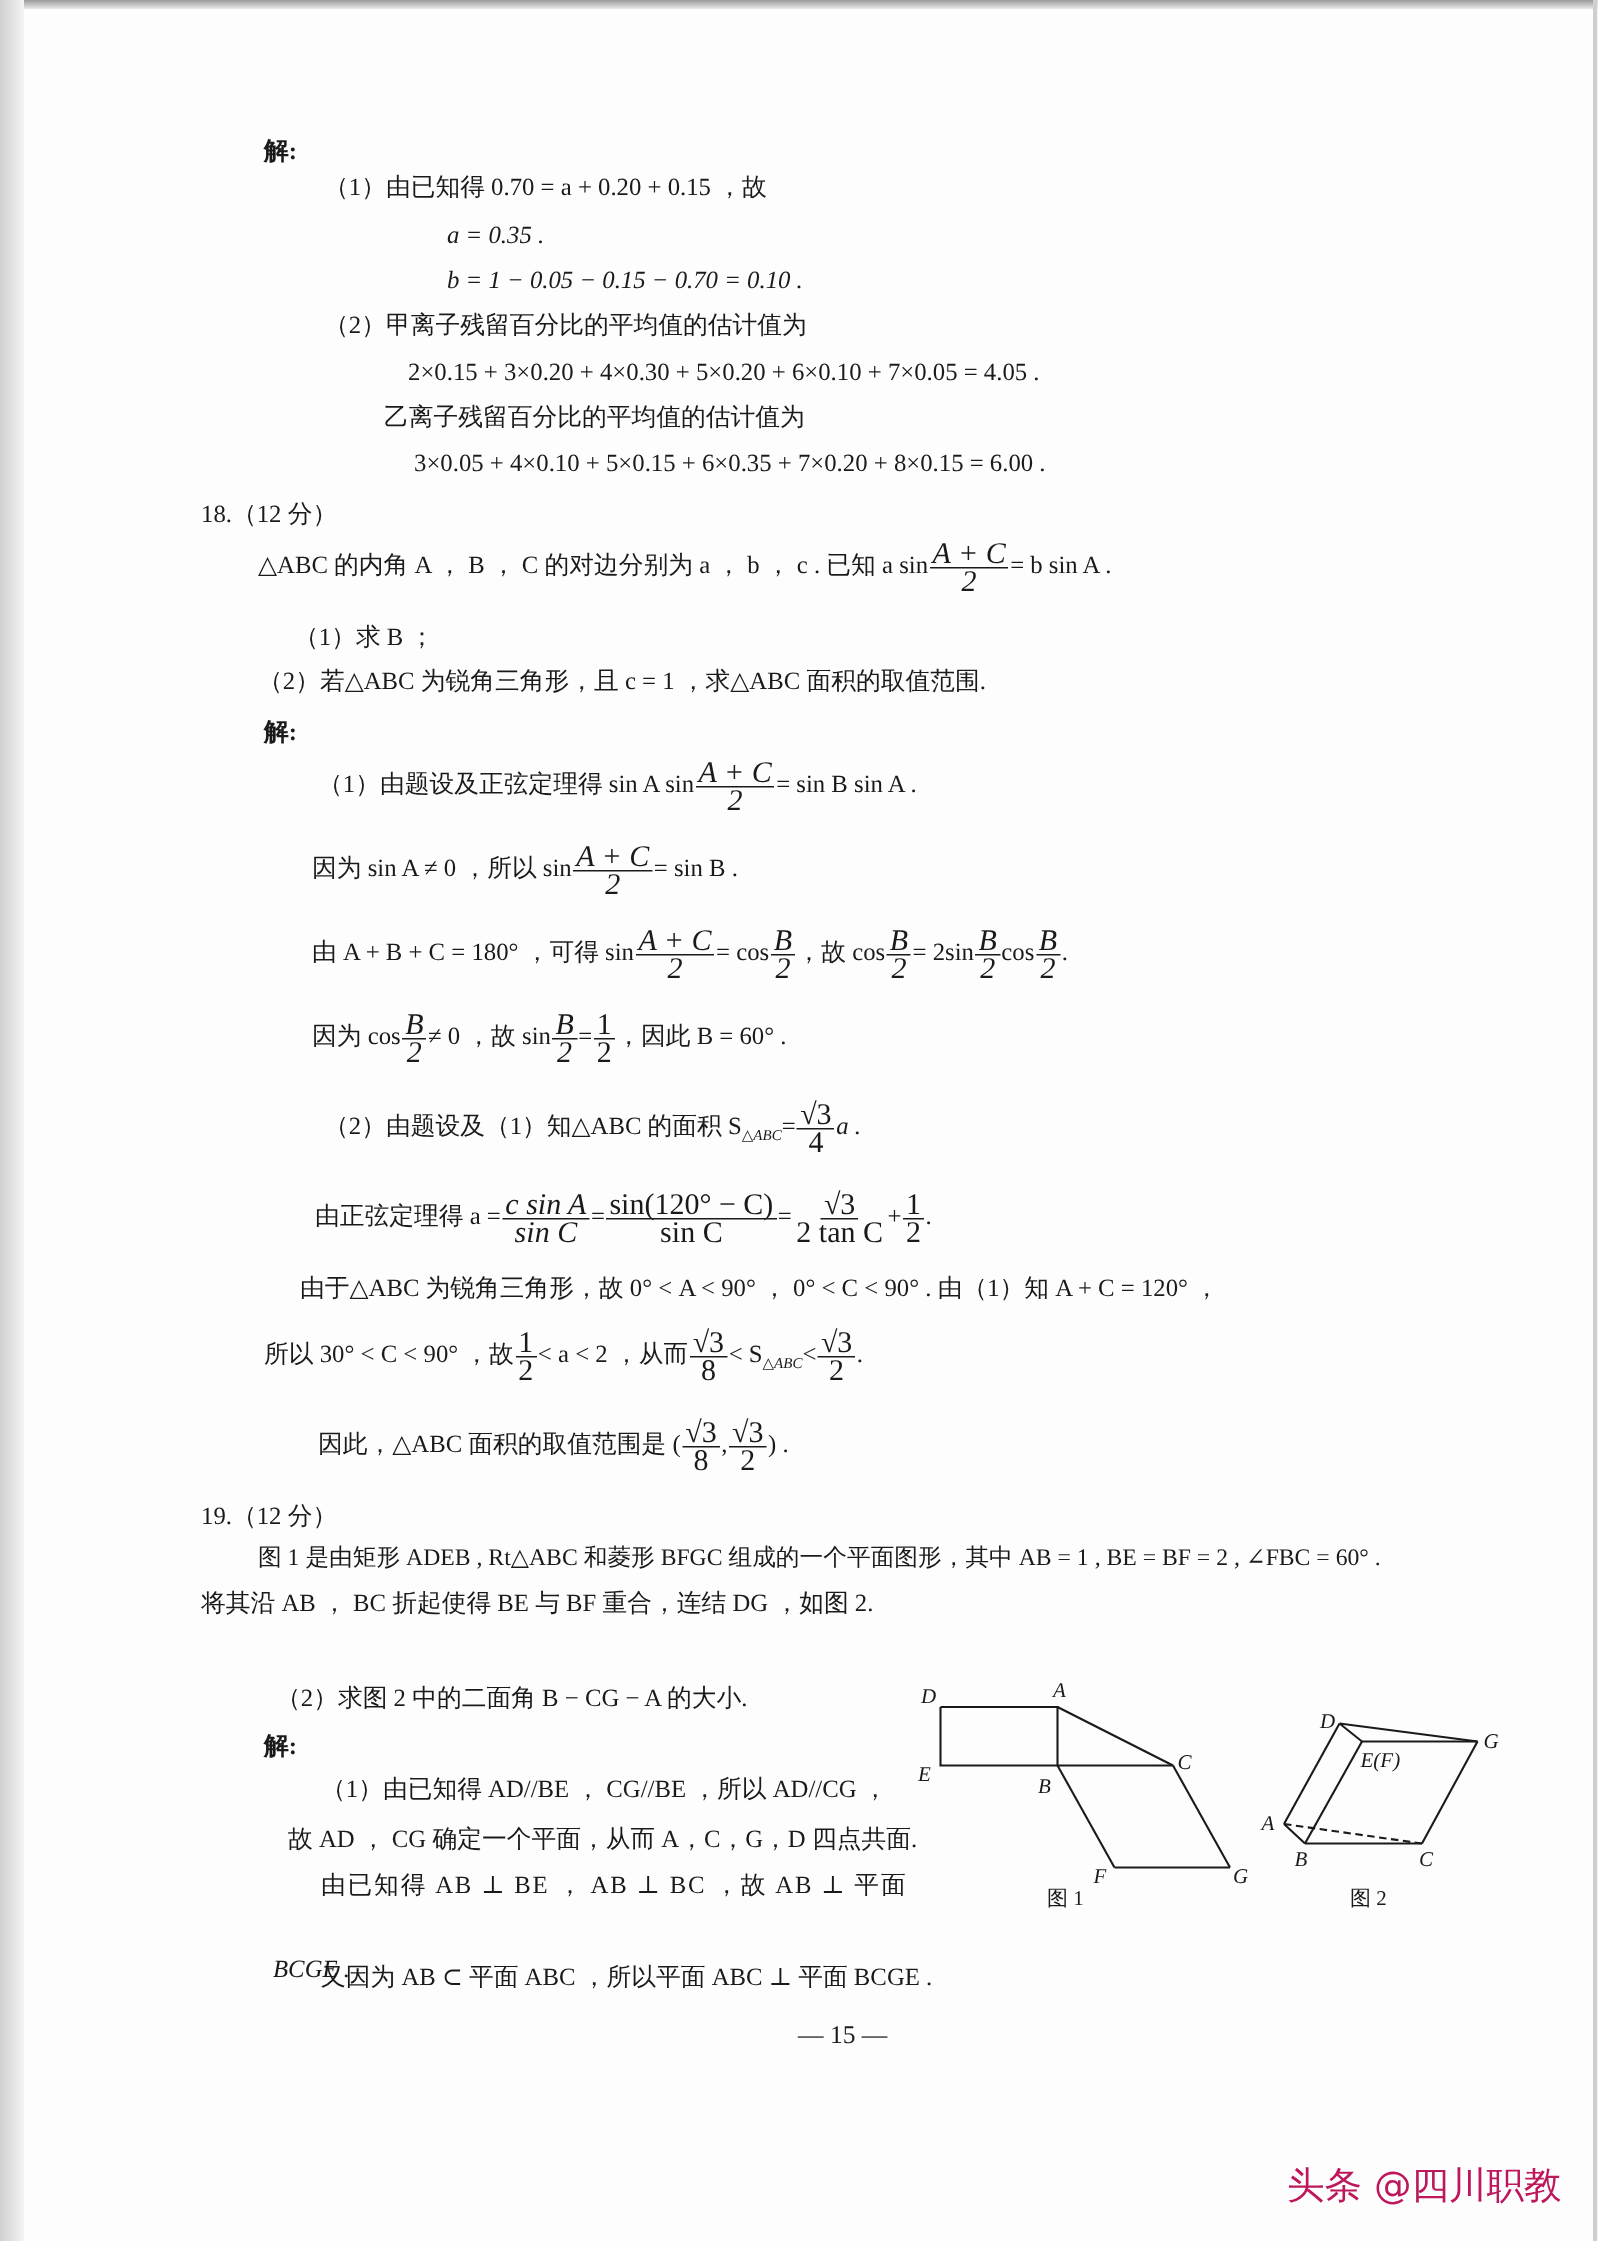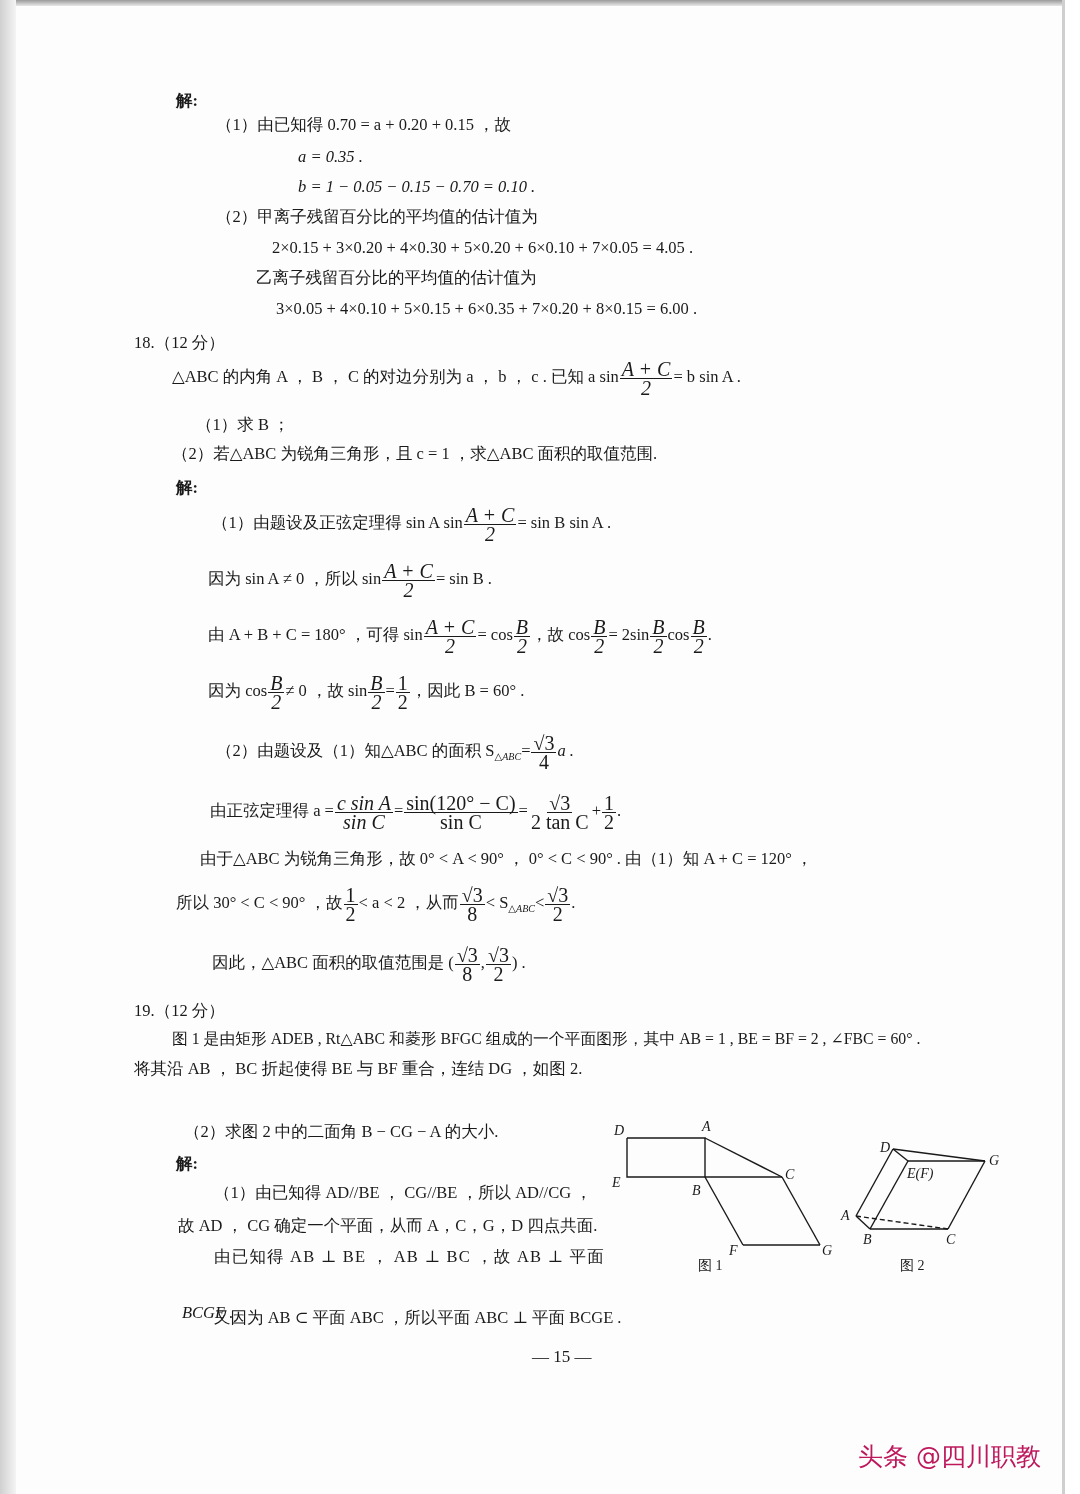"故 AD ， CG 确定一个平面，从而" div.line { left: 178px -> 192px }
